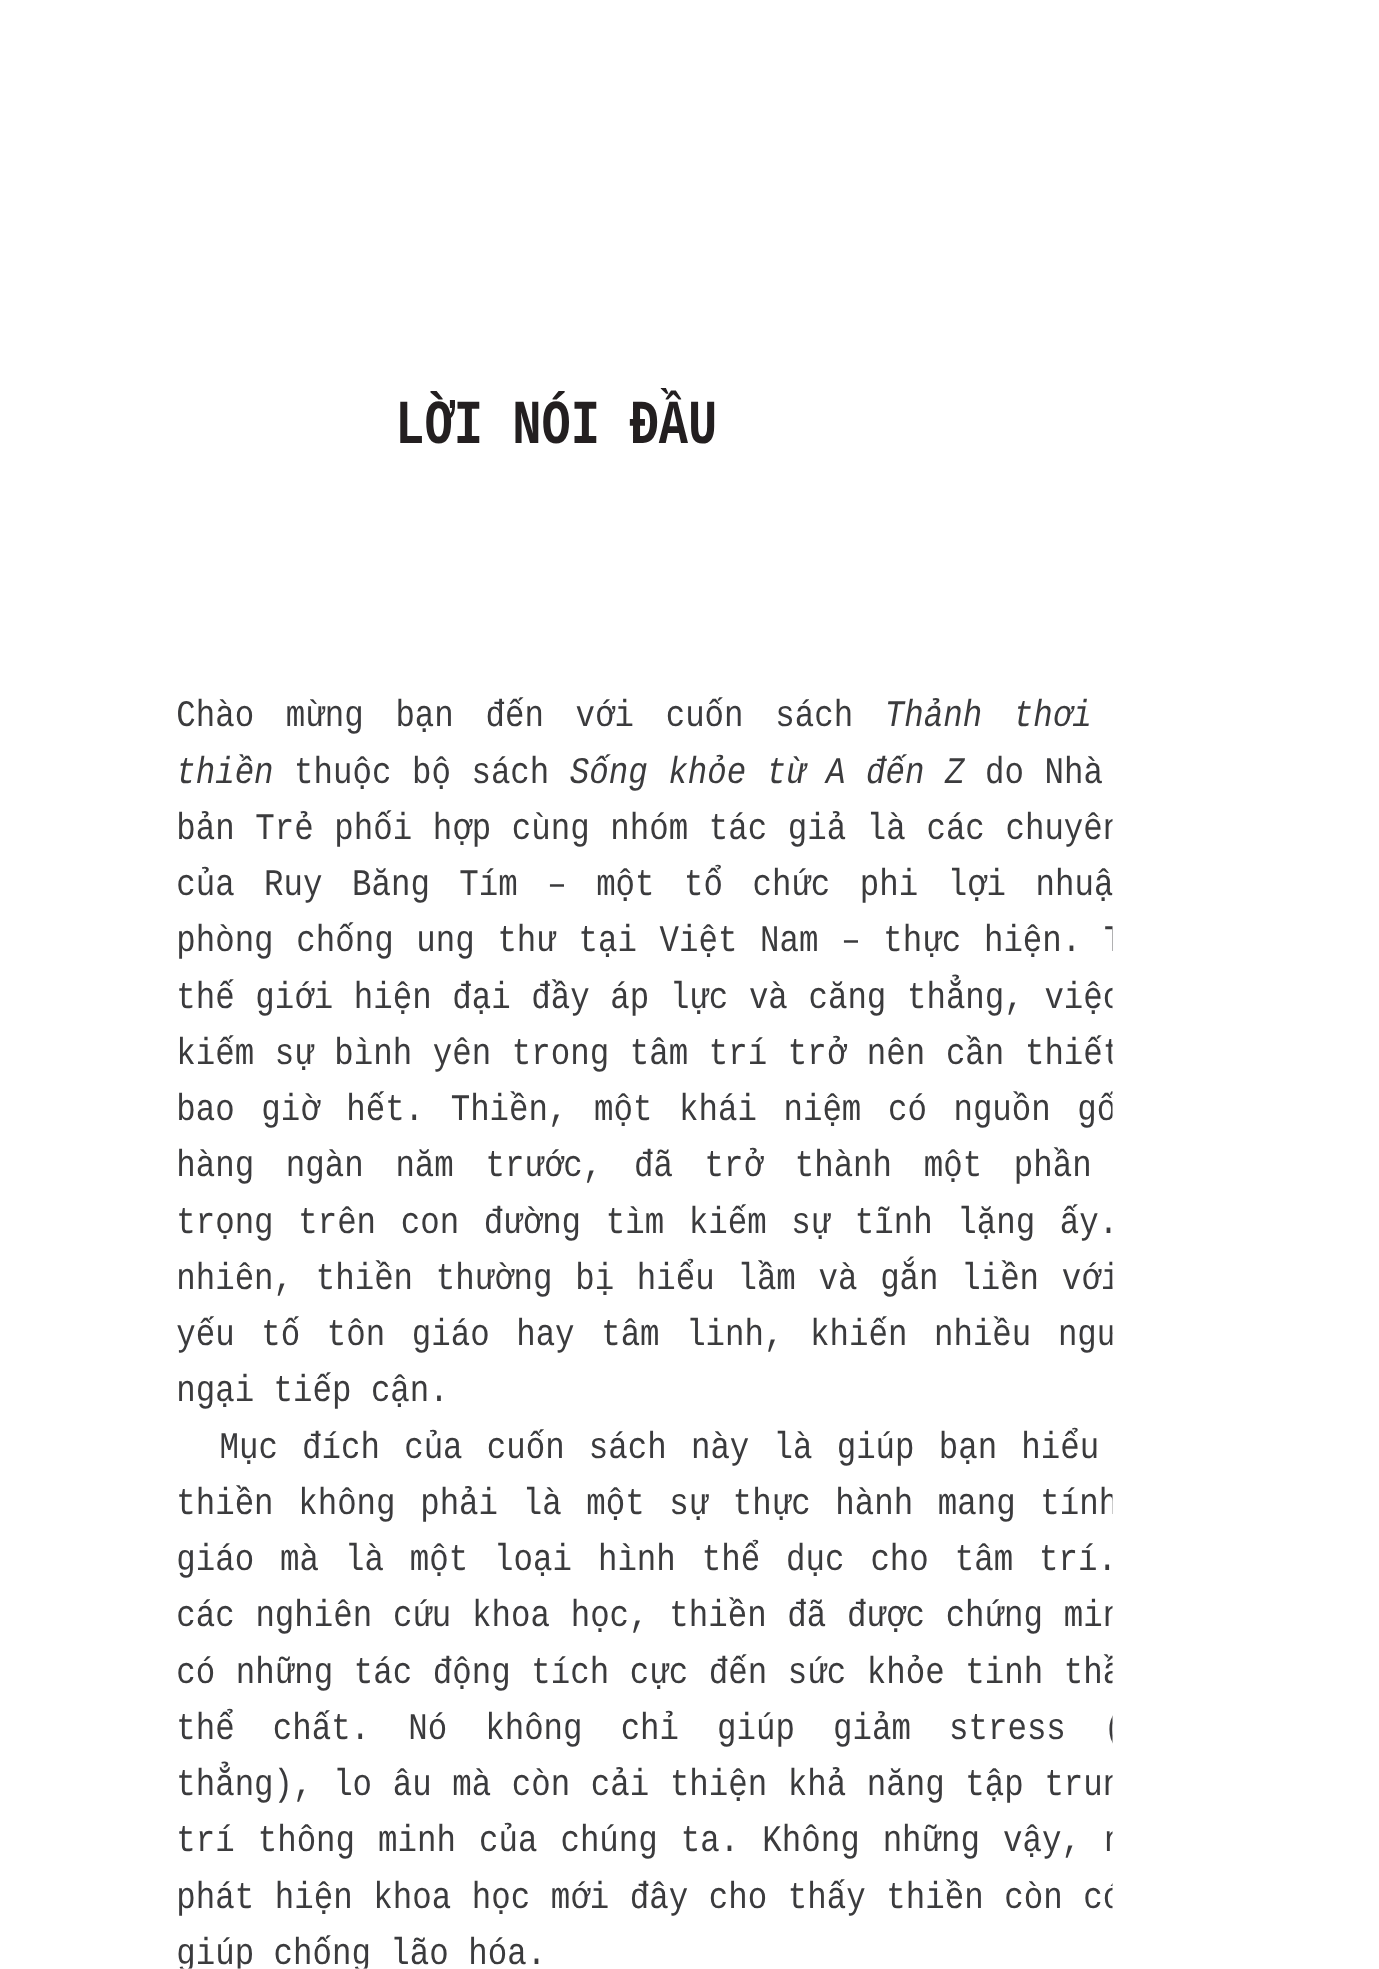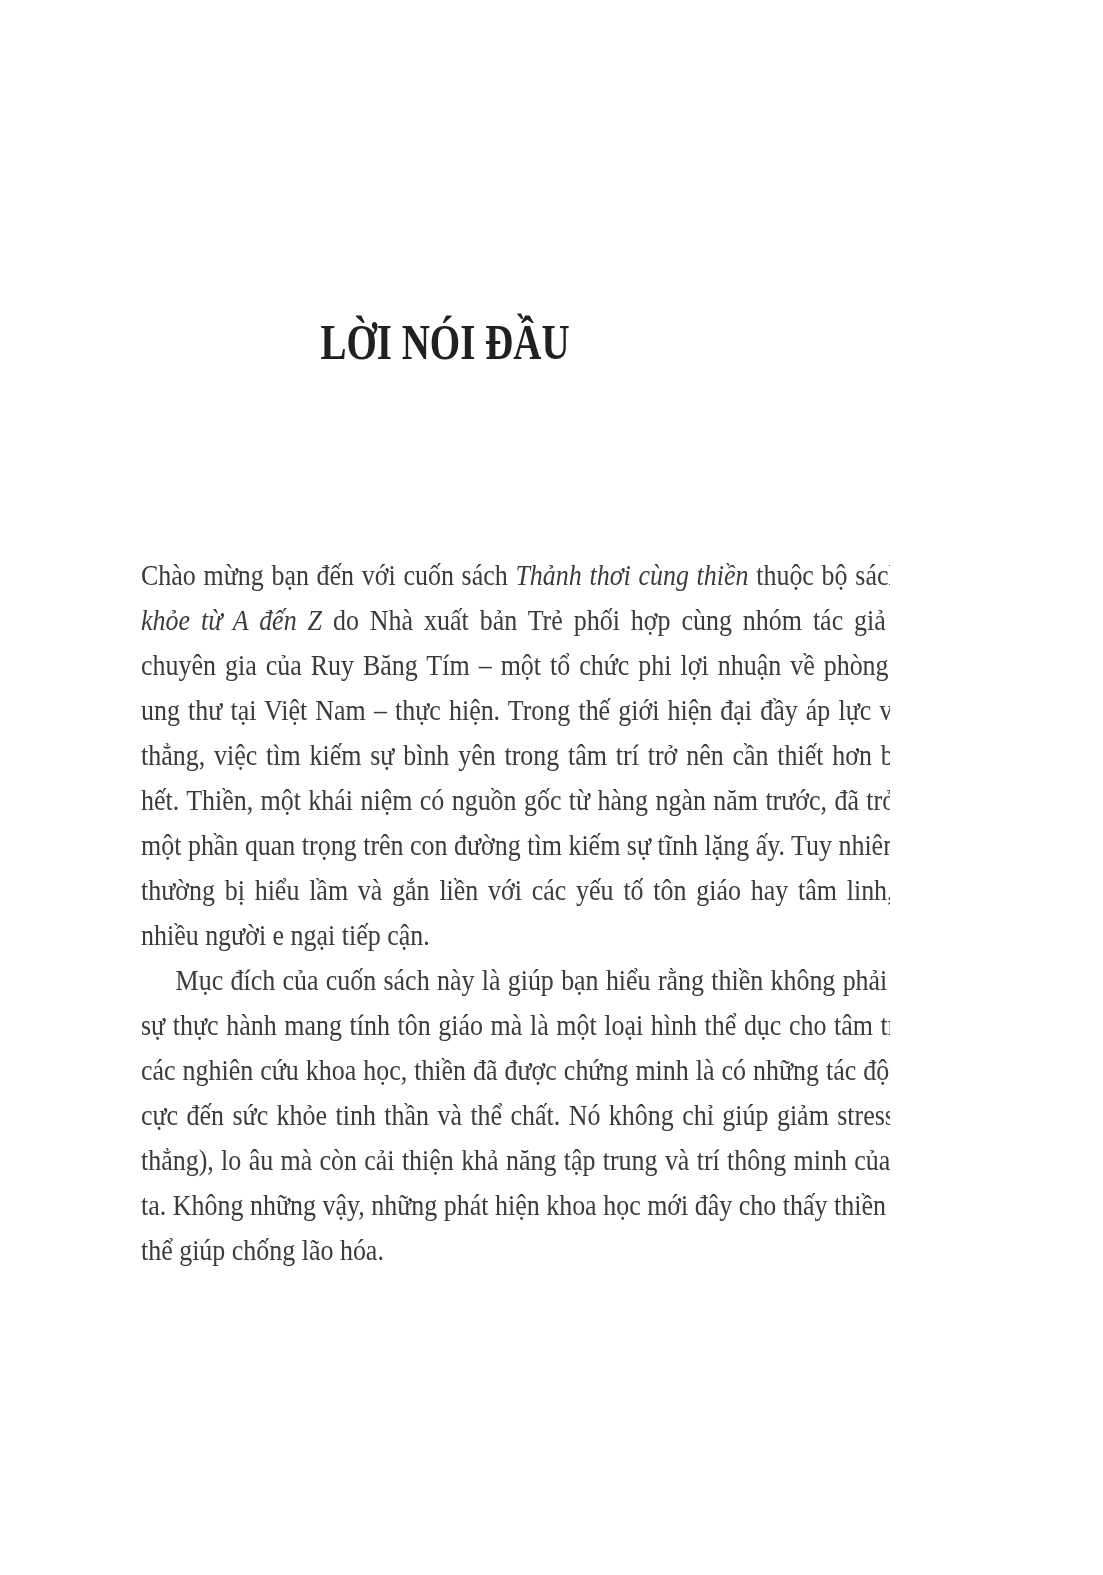"LỜI NÓI ĐẦU" .page { font-family: Liberation Serif, serif -> Liberation Mono, monospace }
